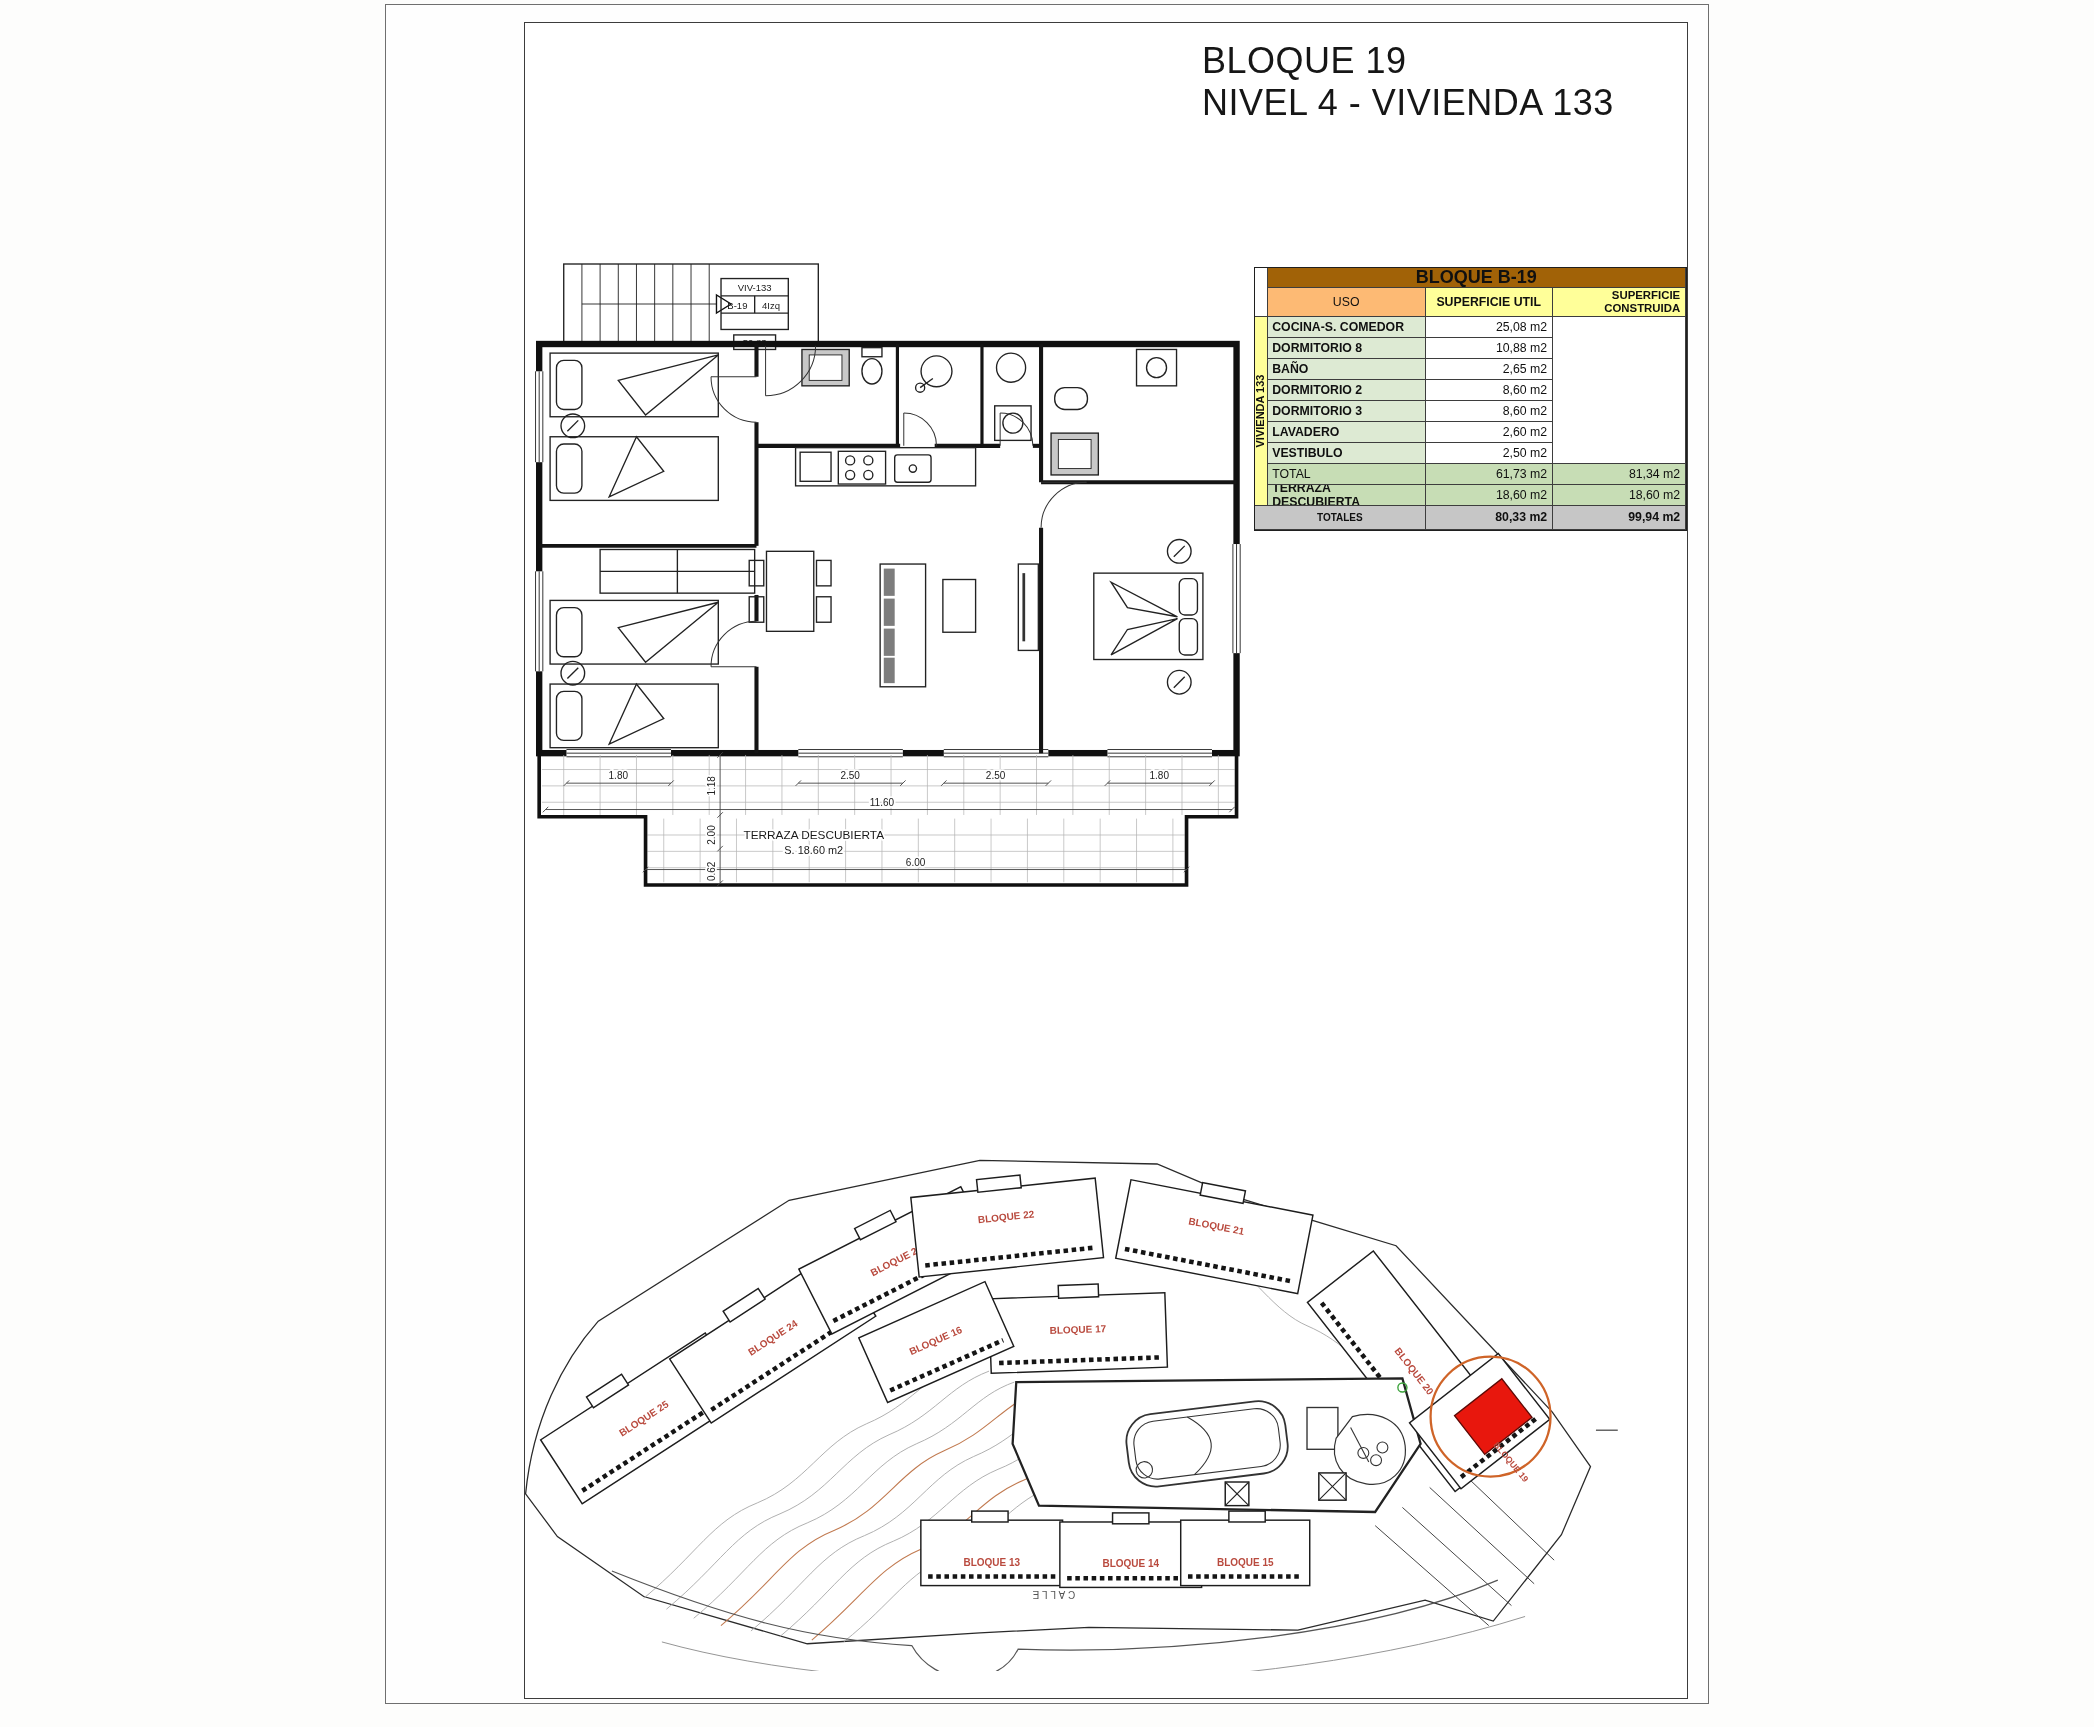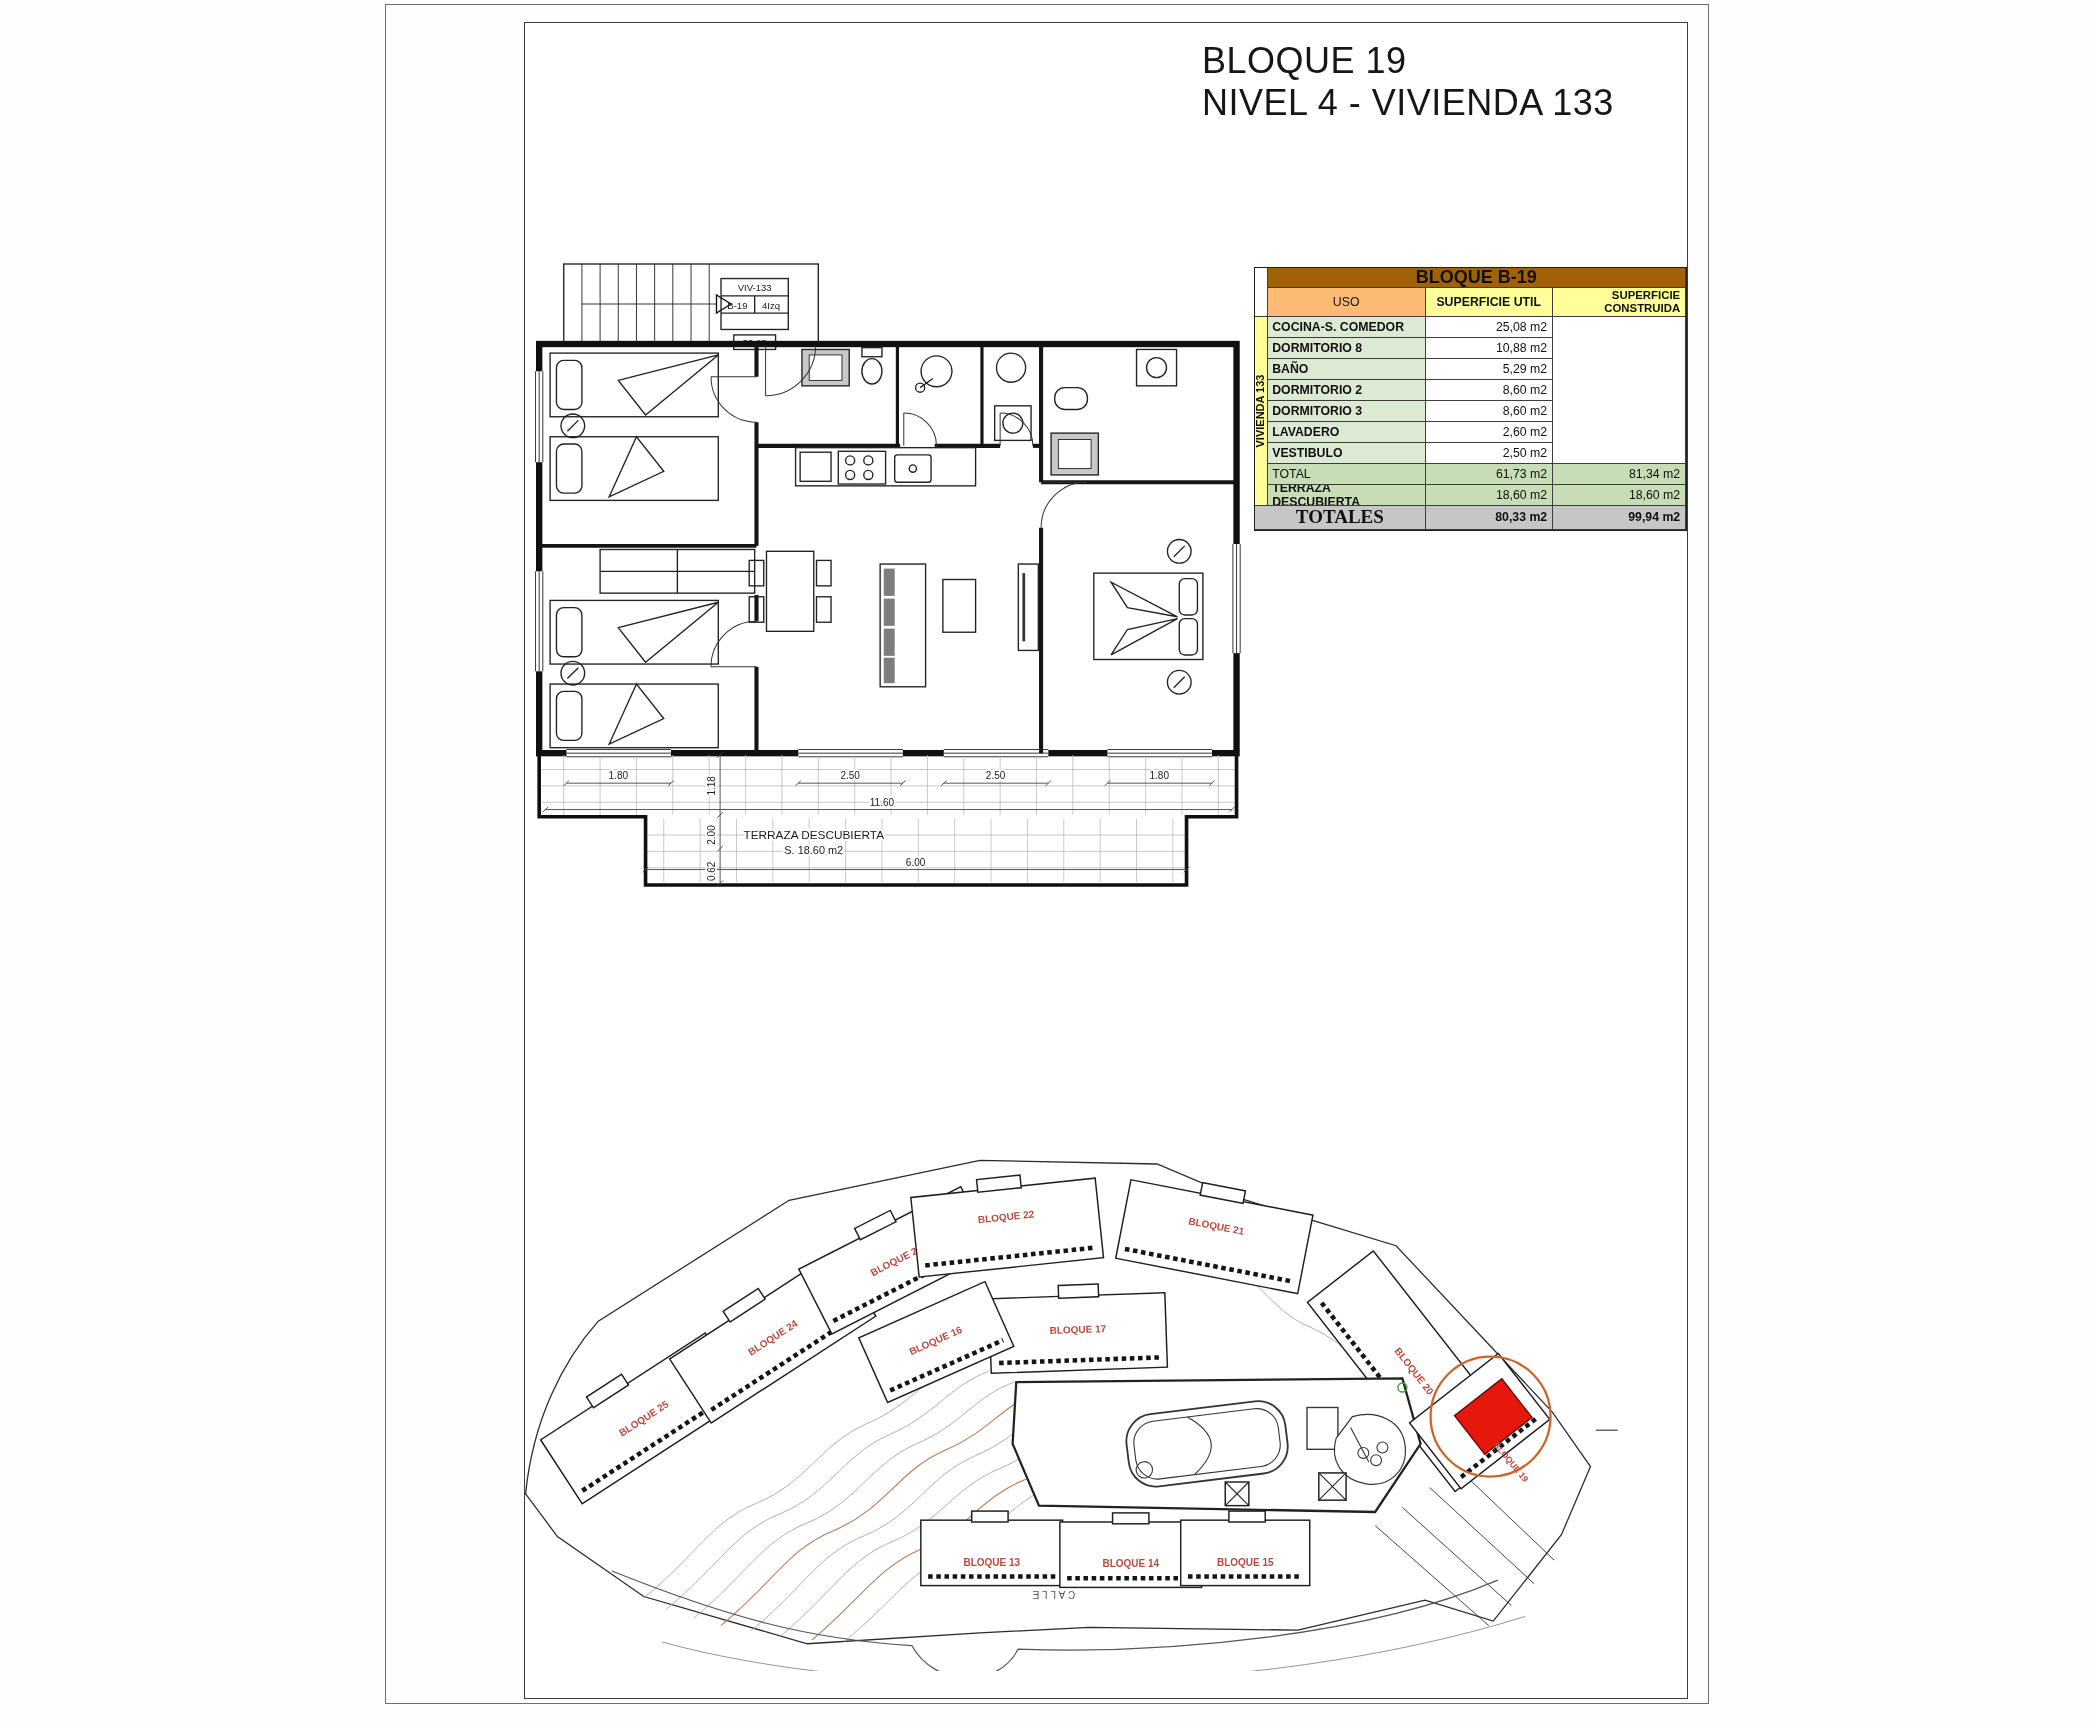"5,29 m2" div.c-val { text: 5,29 -> 2,65 }
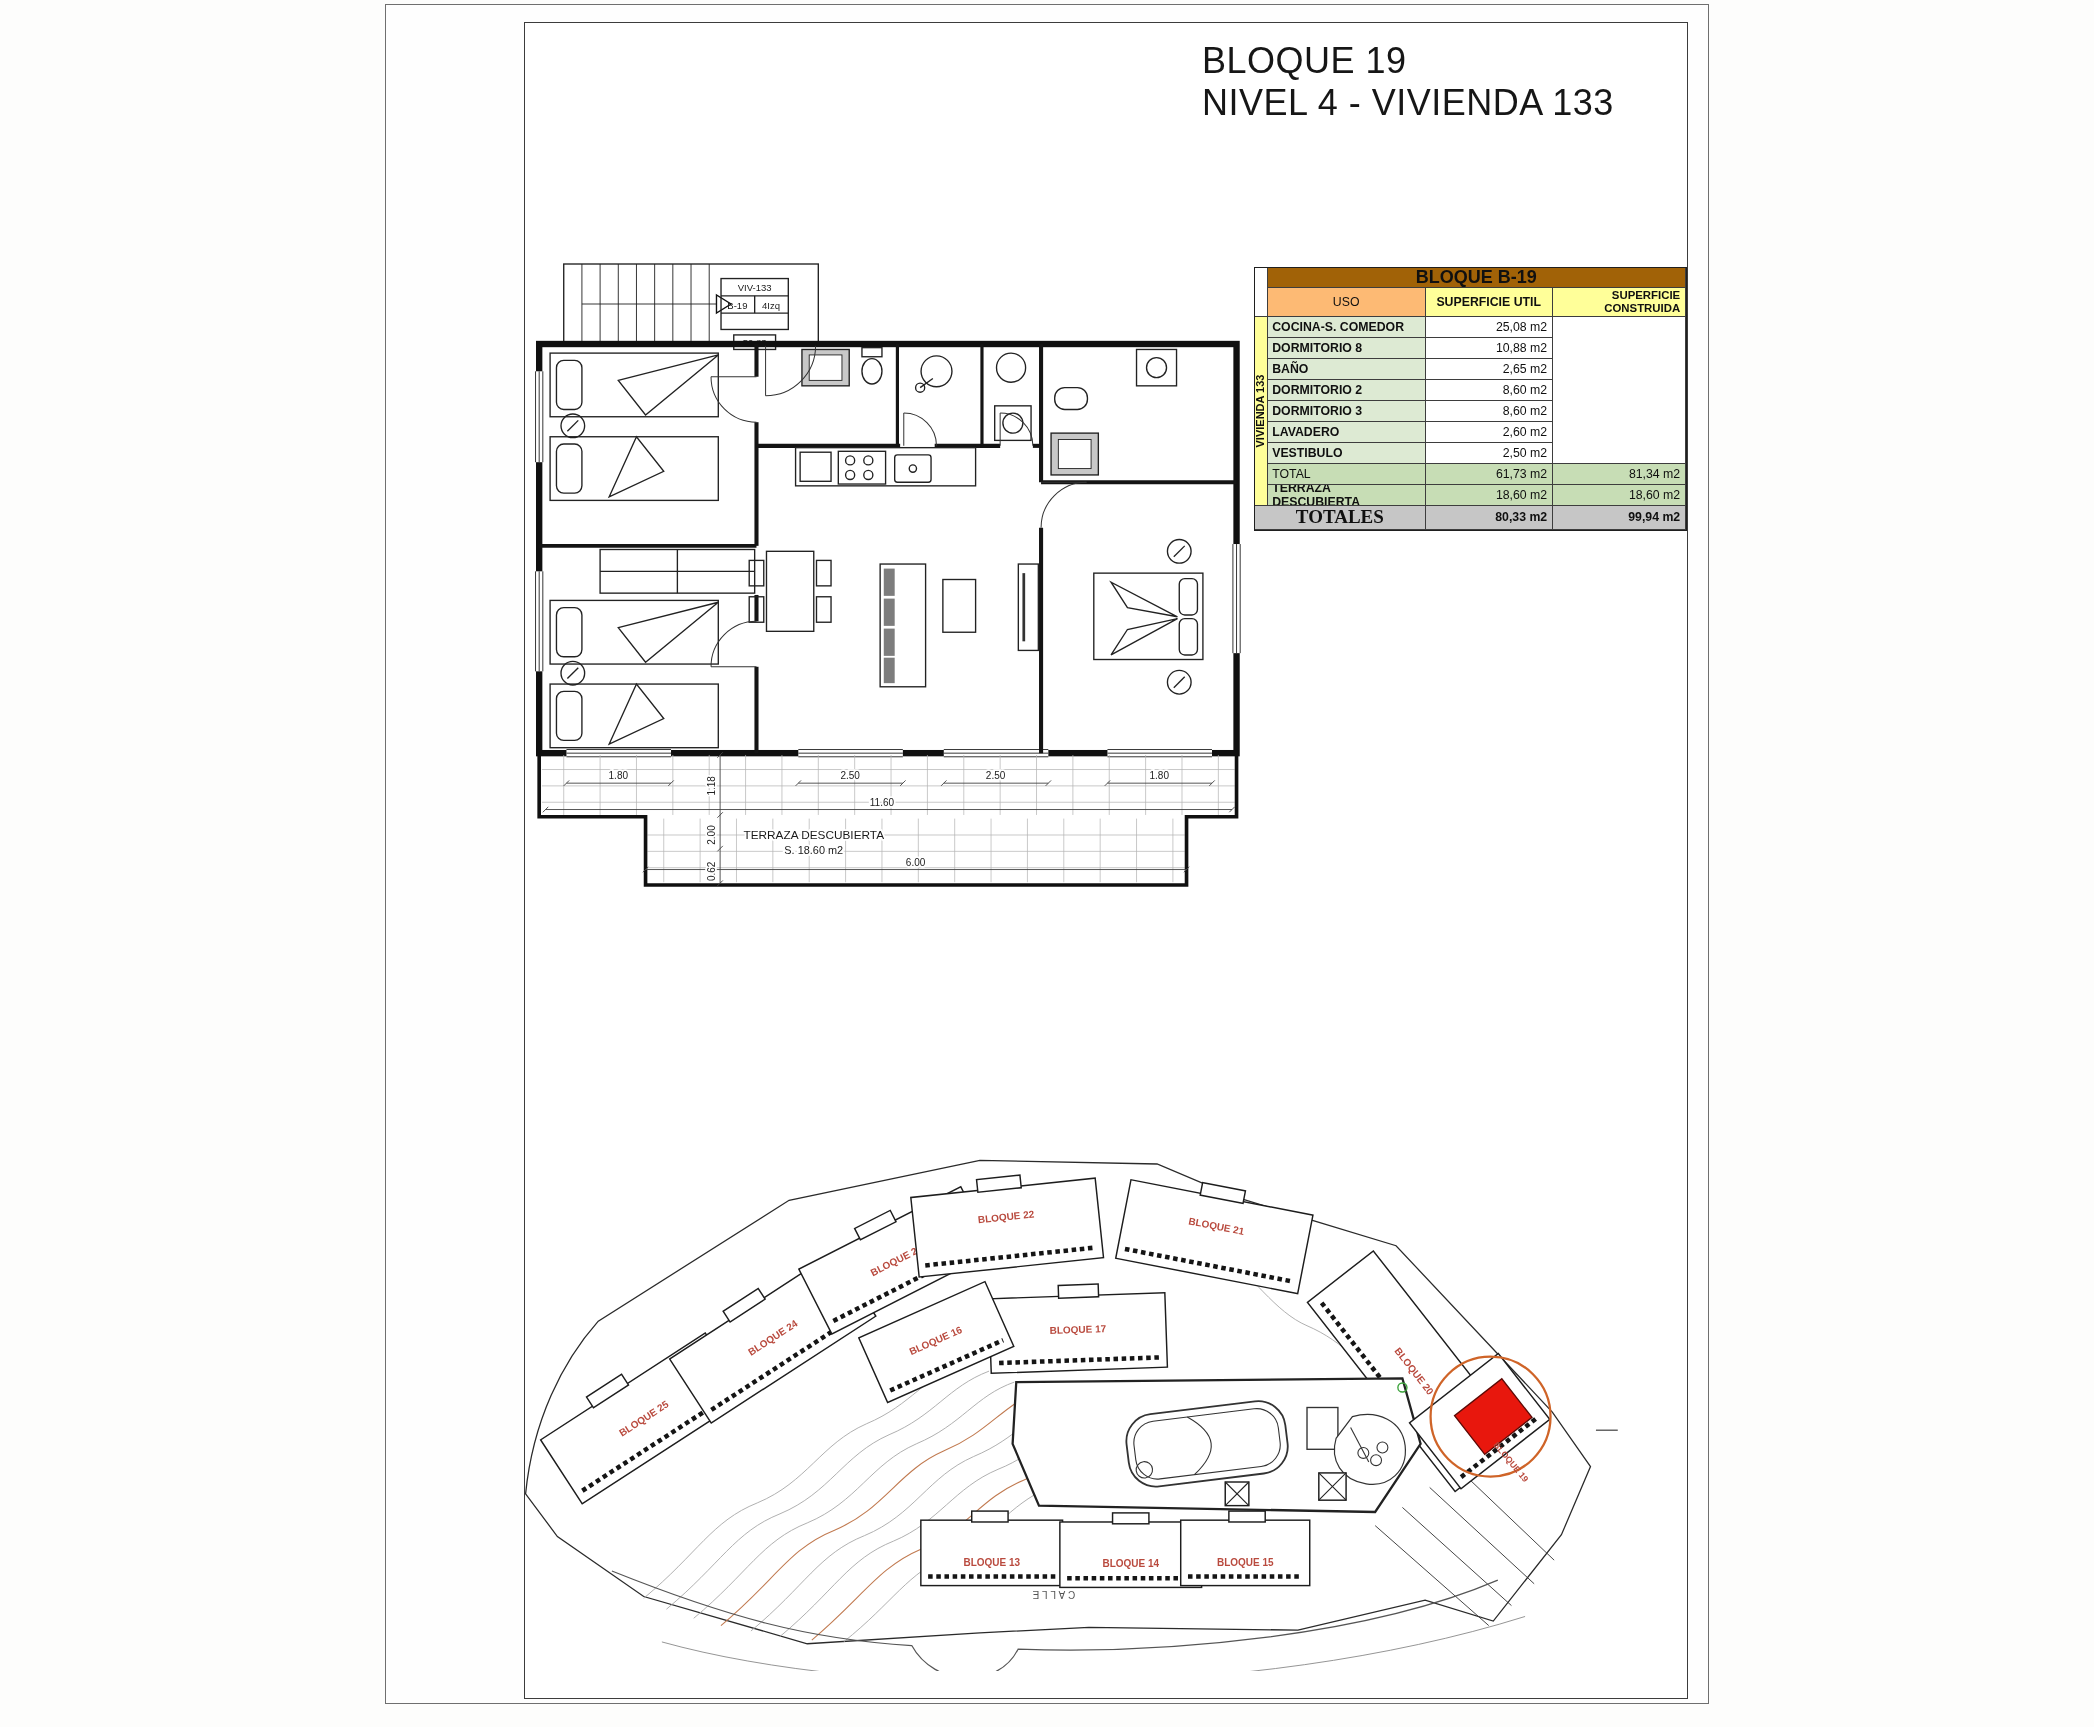"TOTALES" .c-totlab { font-family: Liberation Serif, serif -> none; font-size: 19px -> 10px }
